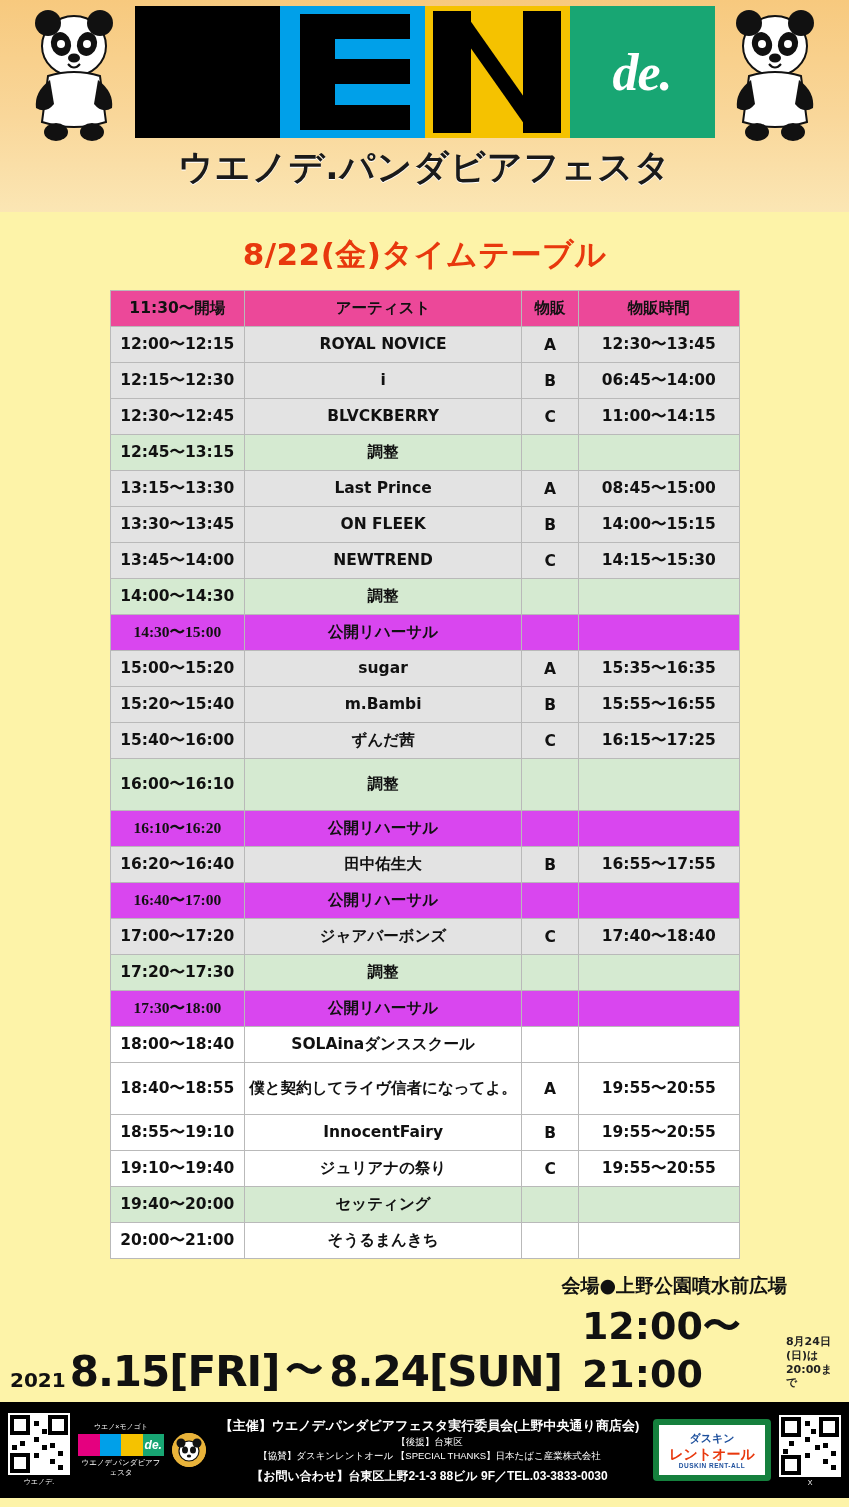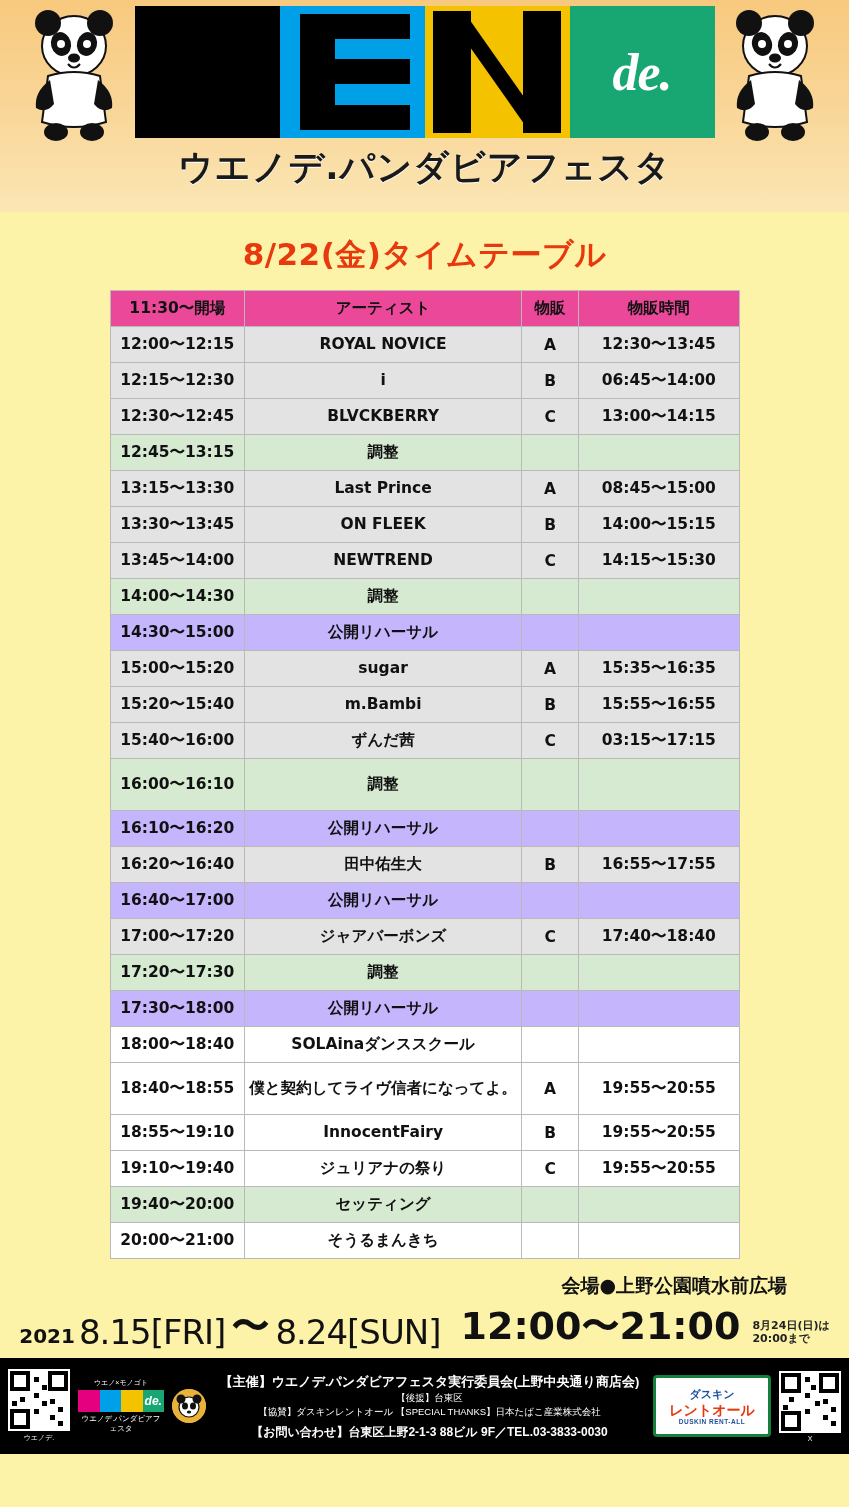"13:00〜14:15" td.col-gtime { text: 13:00 -> 11:00 }
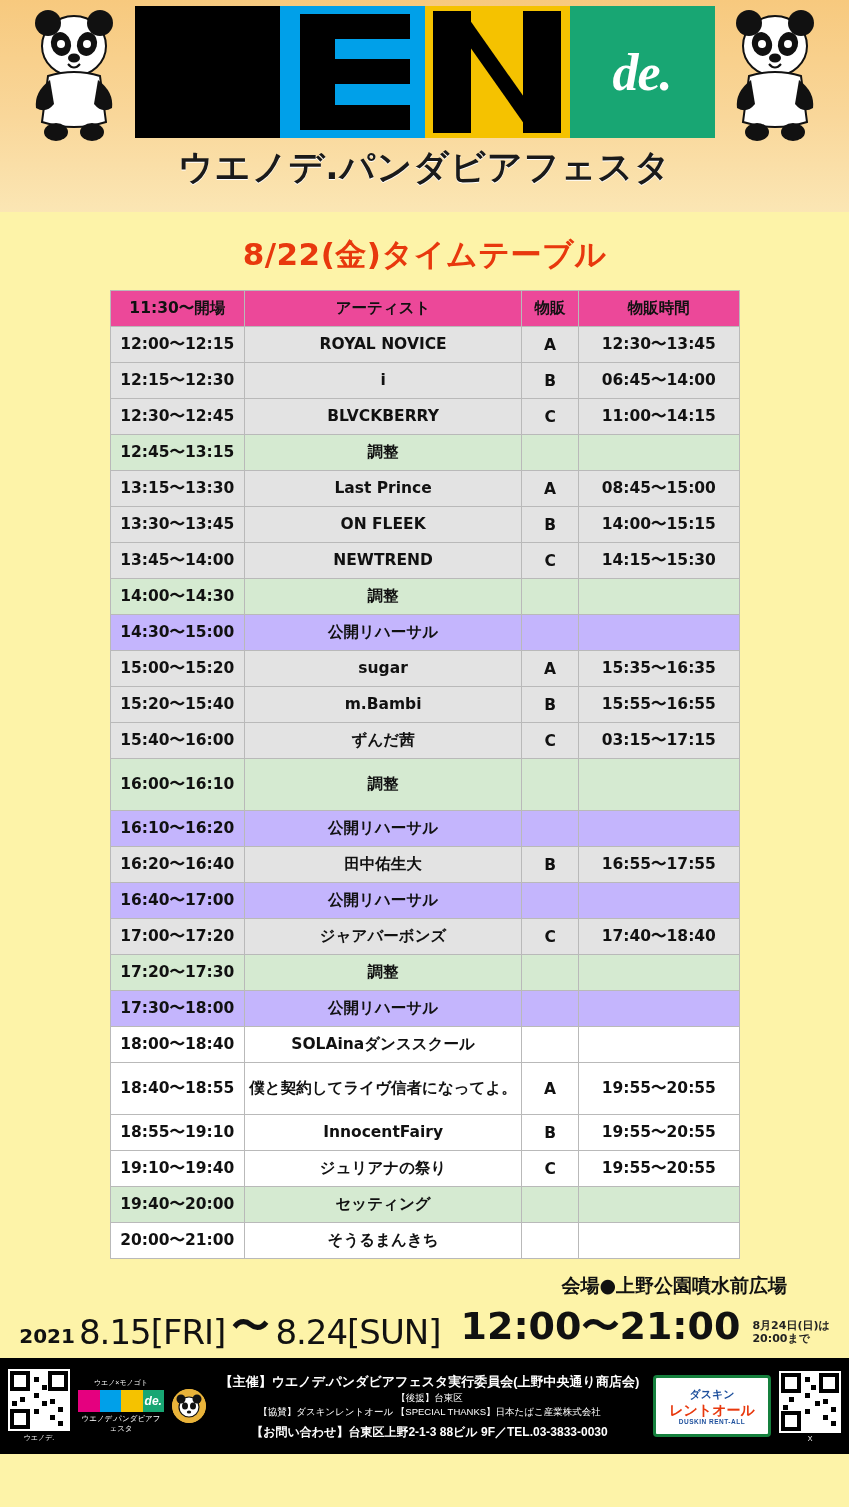"14:30〜15:00" tr.rehearsal td { background: #c4b5fd -> #d946ef; font-family: none -> Liberation Serif, serif }
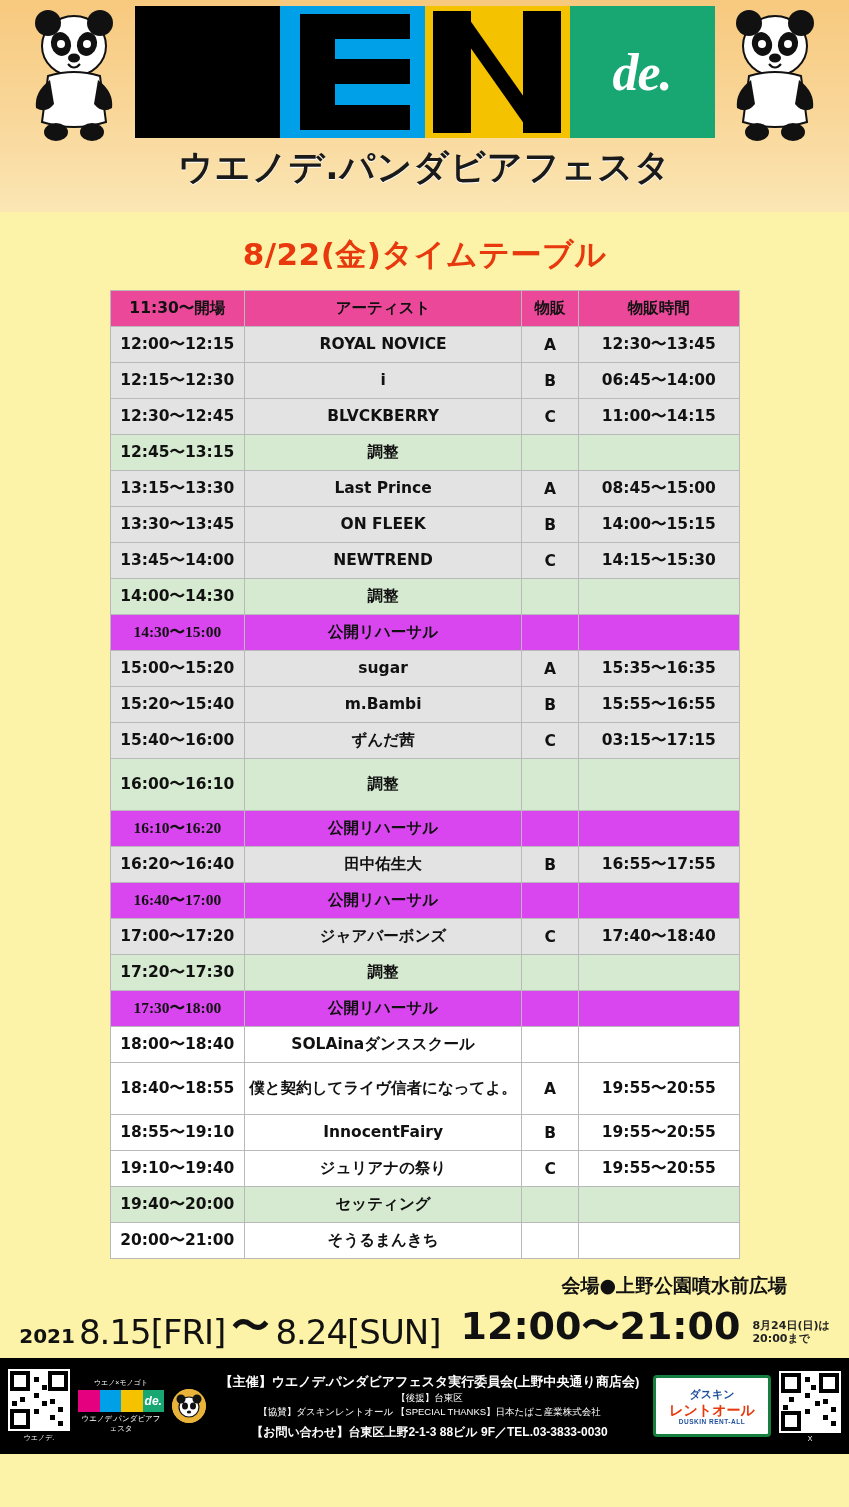"03:15〜17:15" td.col-gtime { text: 03:15〜17:15 -> 16:15〜17:25 }
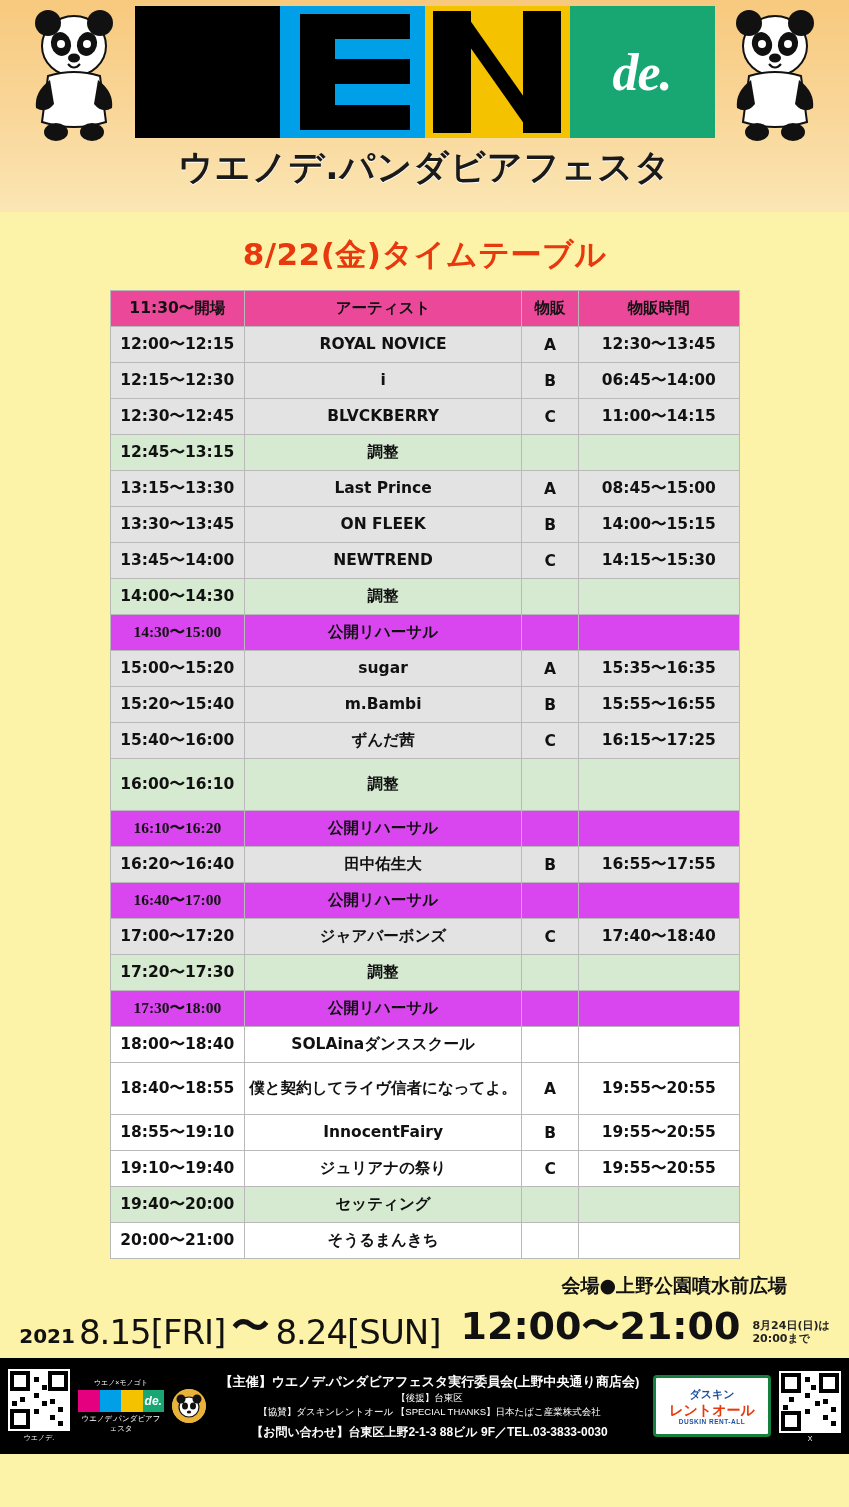"8.15[FRI]" .date-big { font-size: 34px -> 42px; font-weight: normal -> bold }
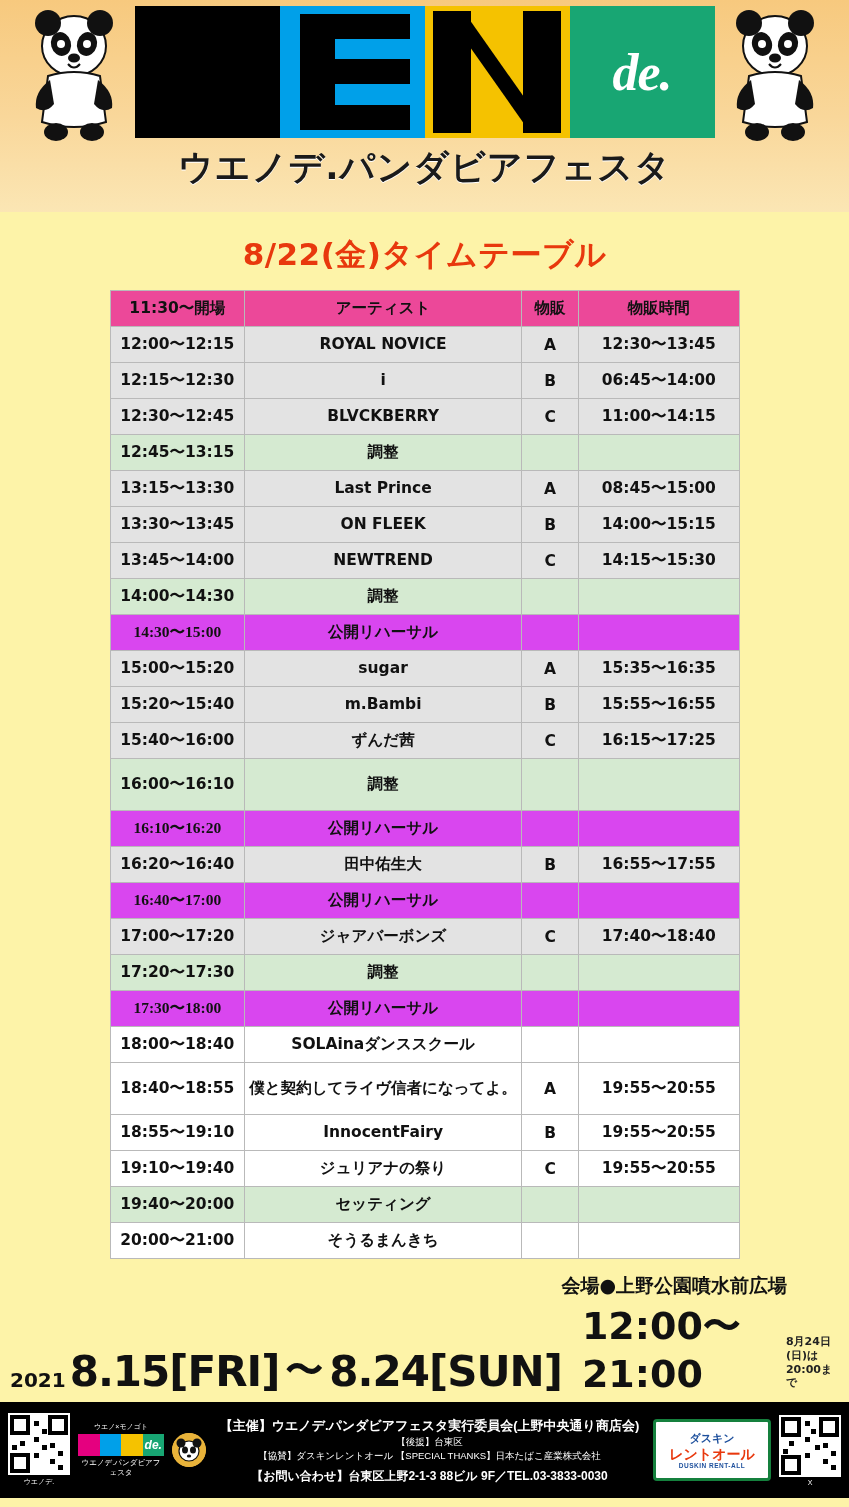"ダスキン" .duskin { border: 3px solid #15803d -> 6px solid #15803d }
